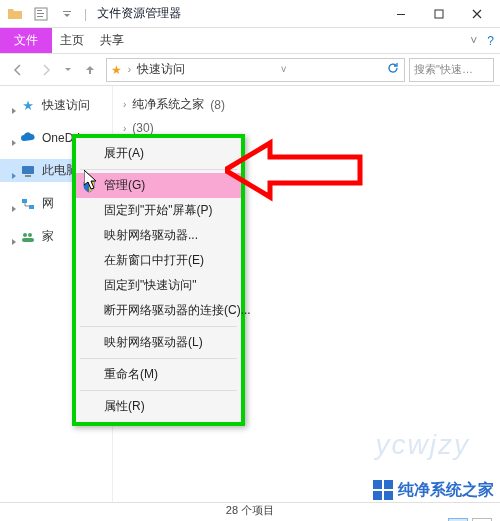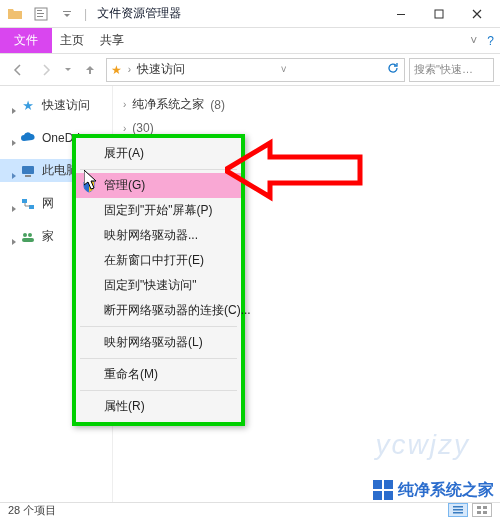"28 个项目" .statusbar { align-items: flex-start -> center; flex-direction: none -> column }
